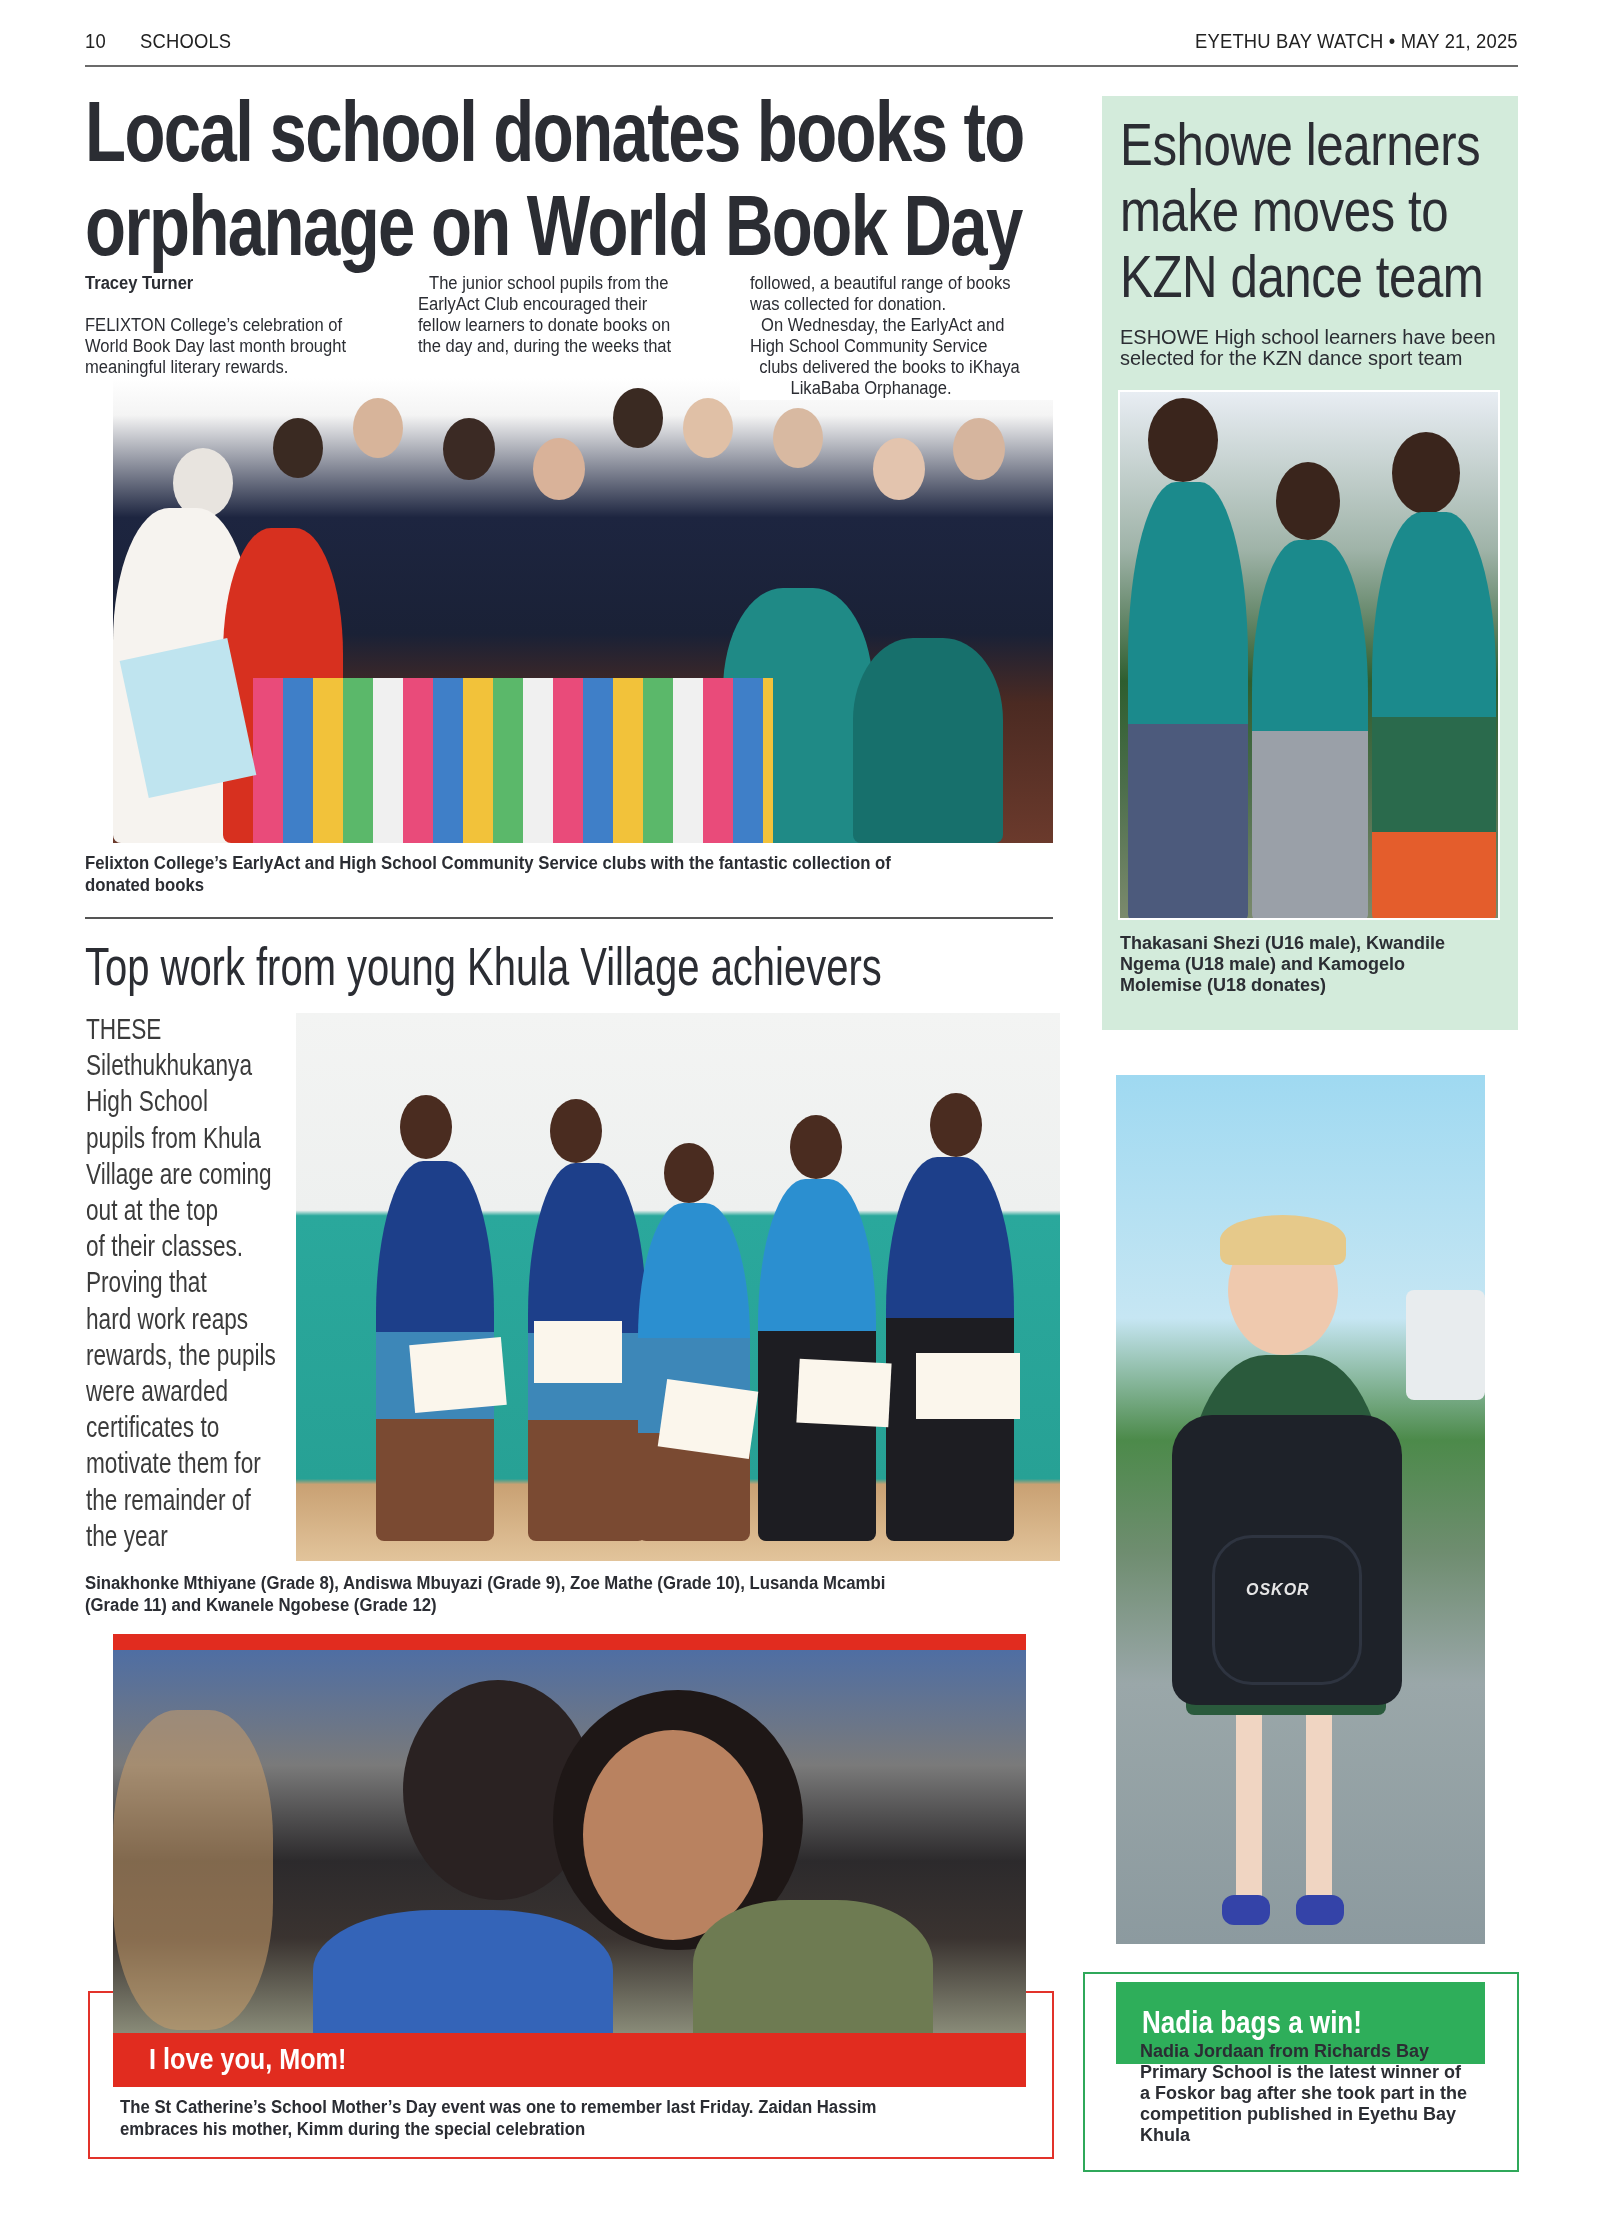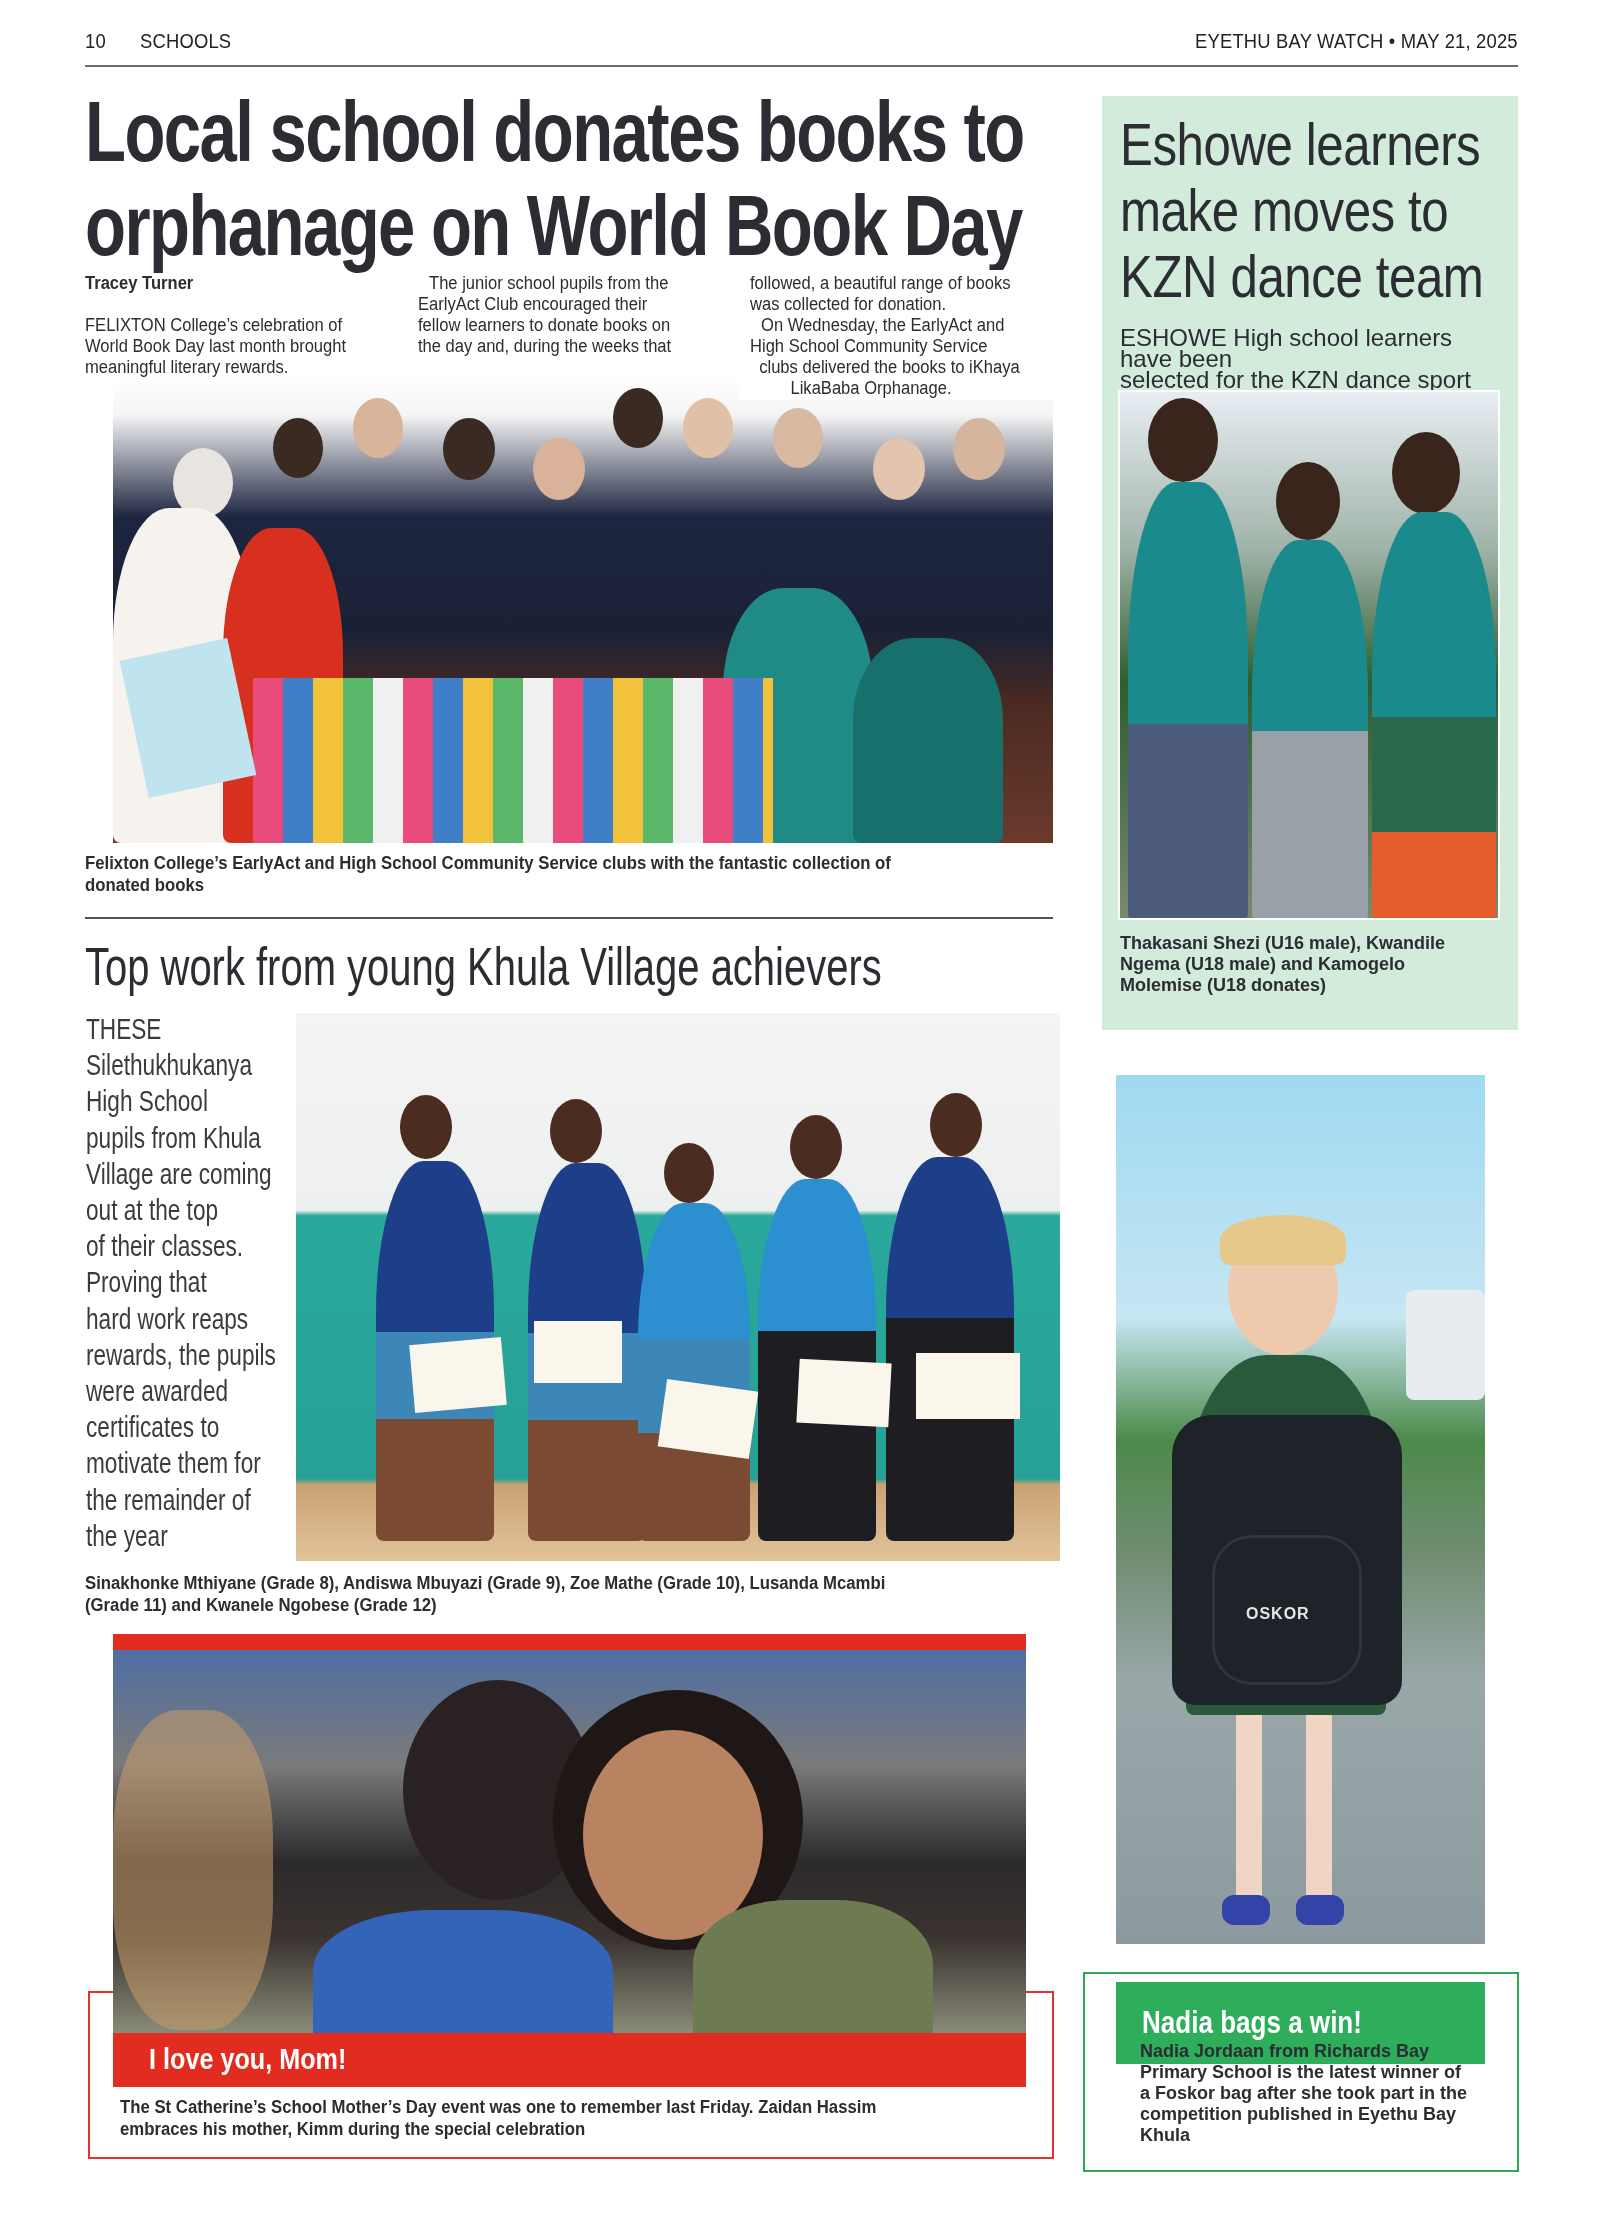"ESHOWE High school learners have" .standfirst { font-size: 24px -> 20px }
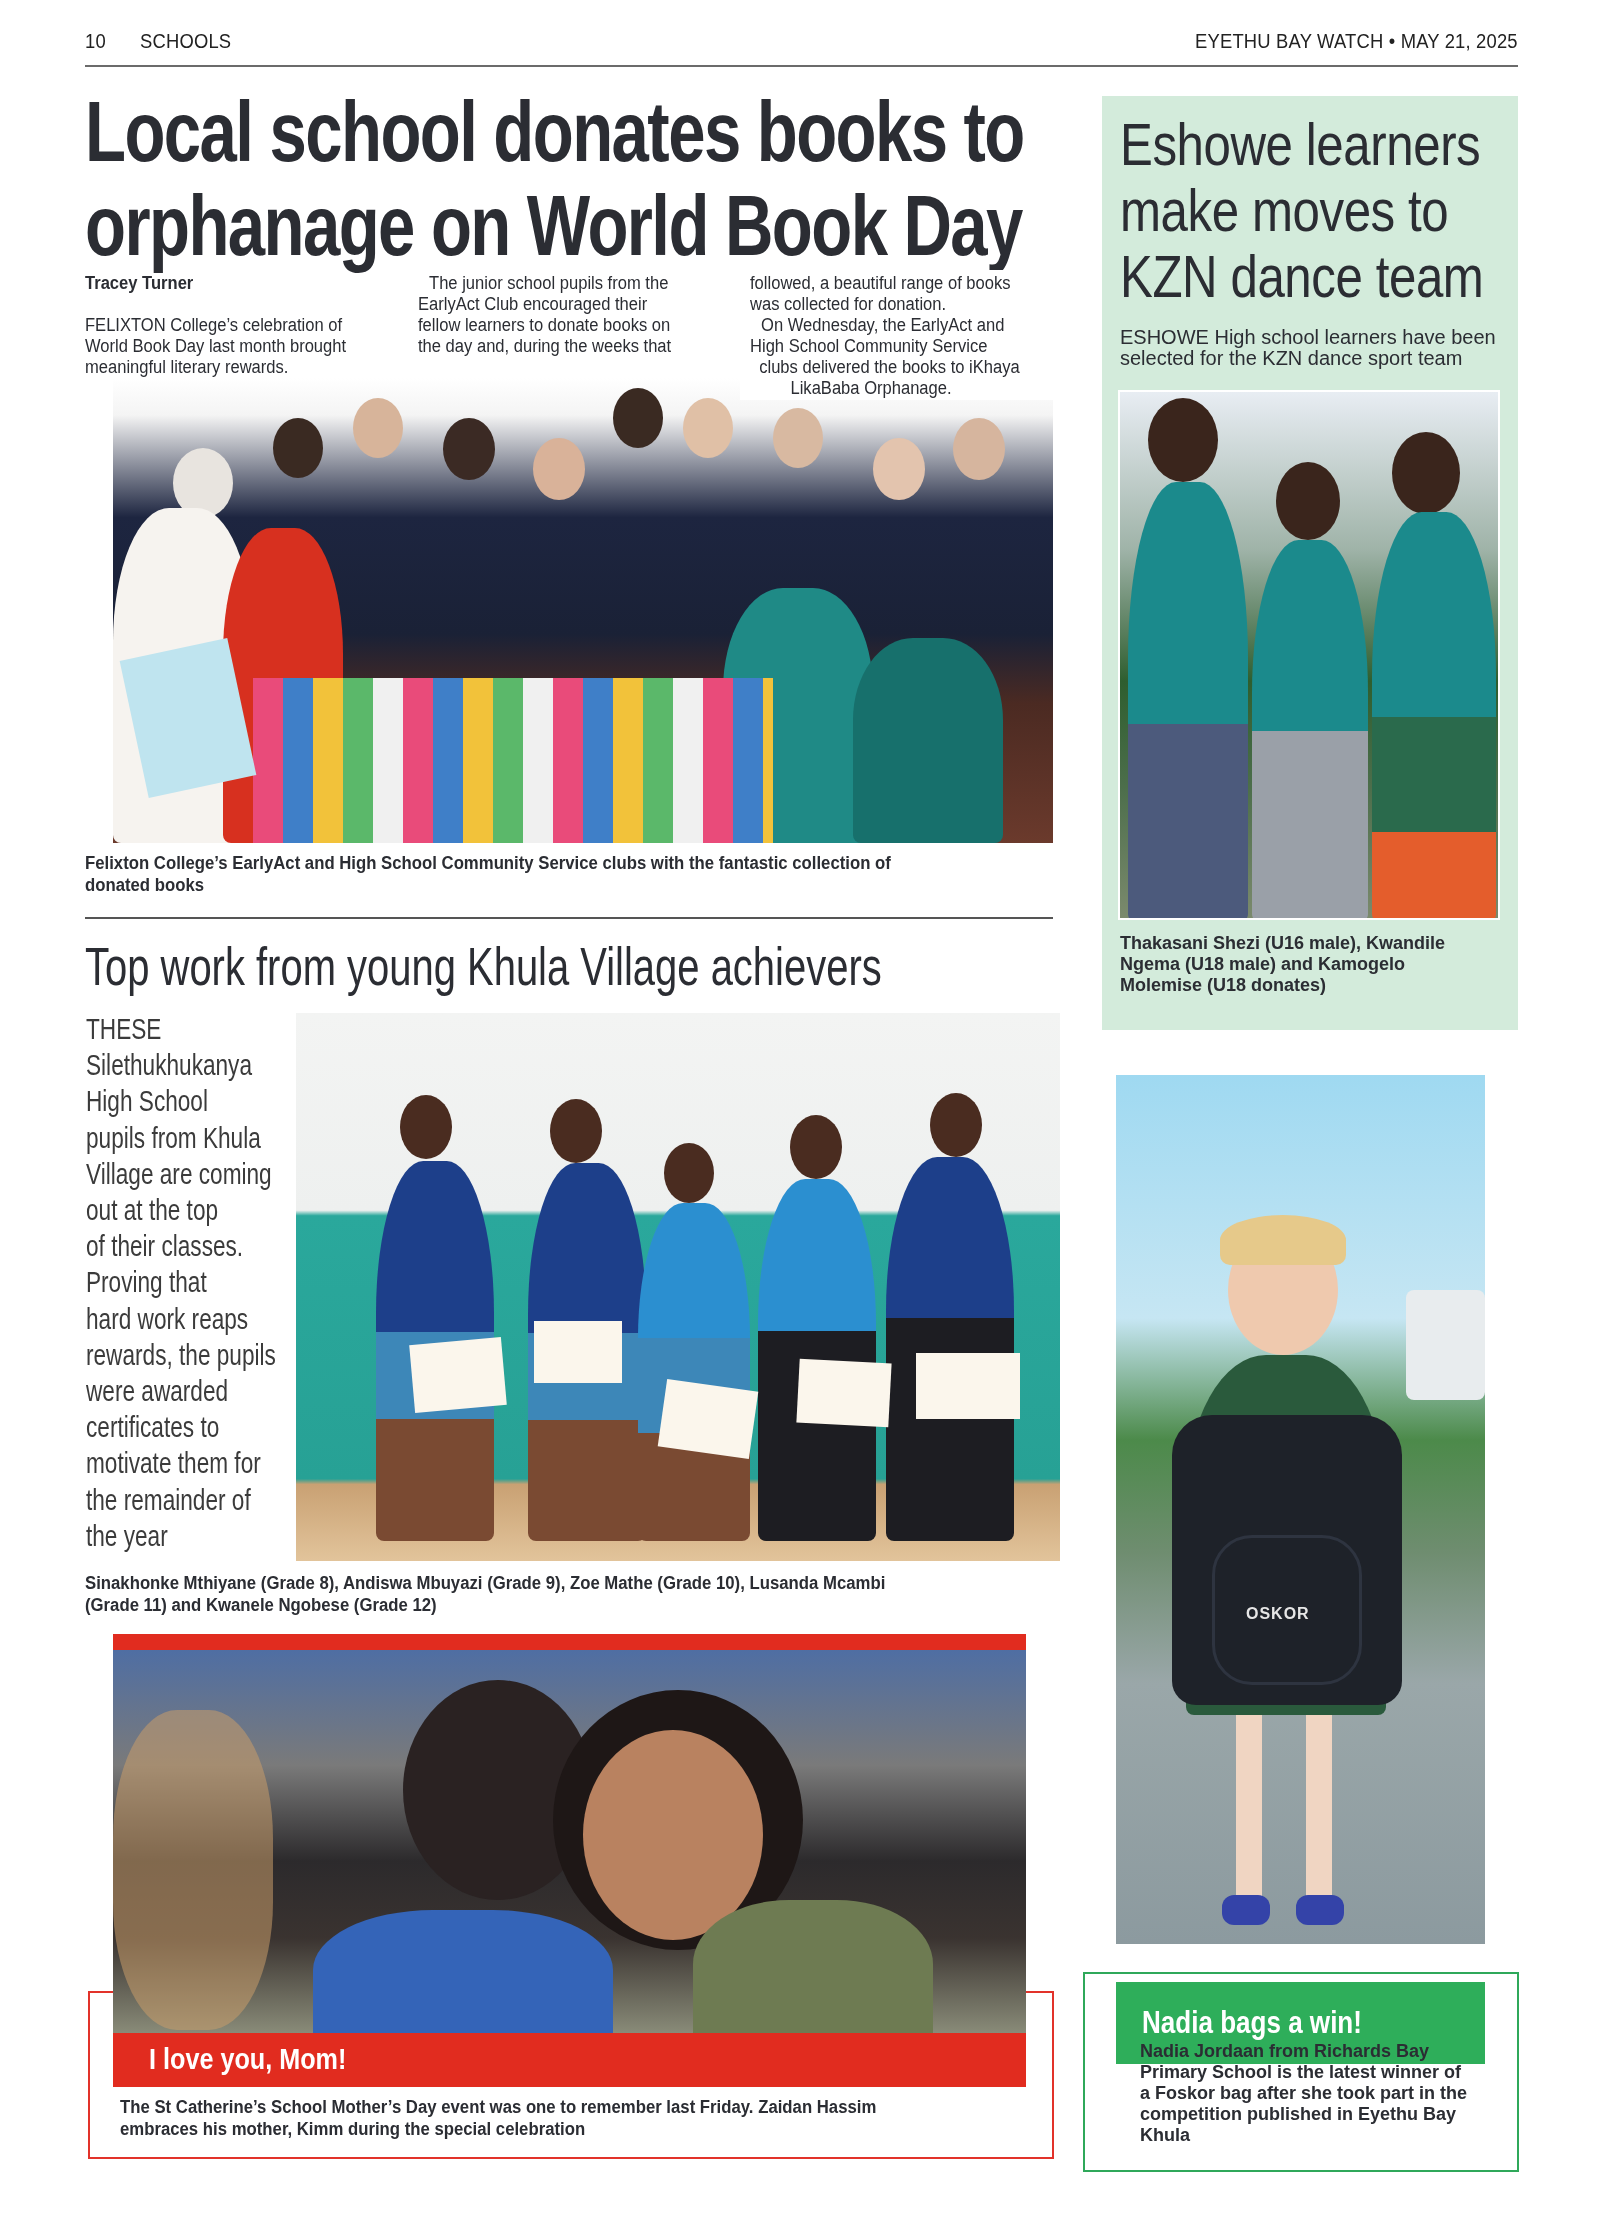"OSKOR" div.abs { font-style: none -> italic; top: 530px -> 506px }
